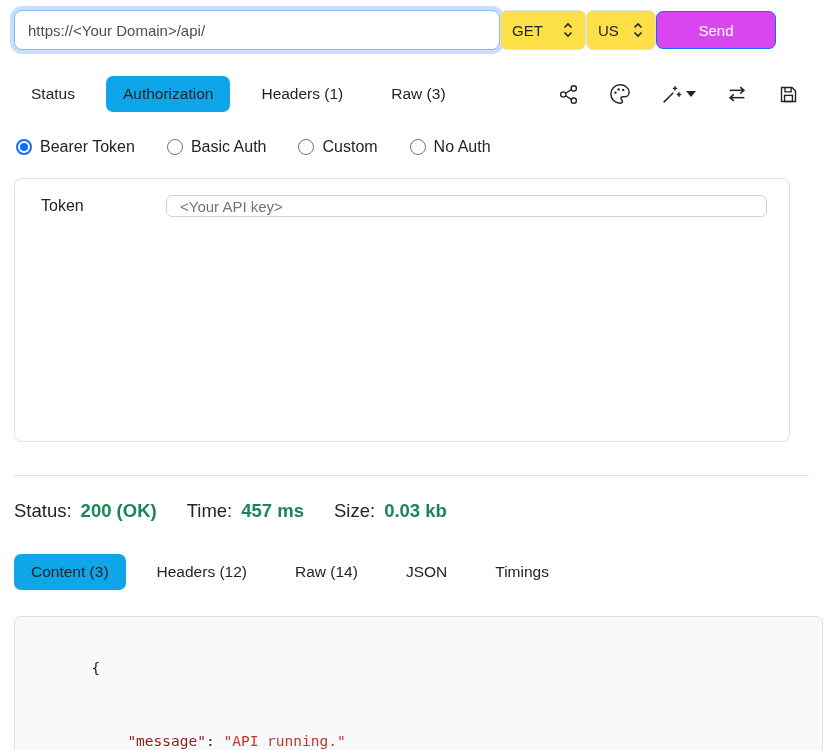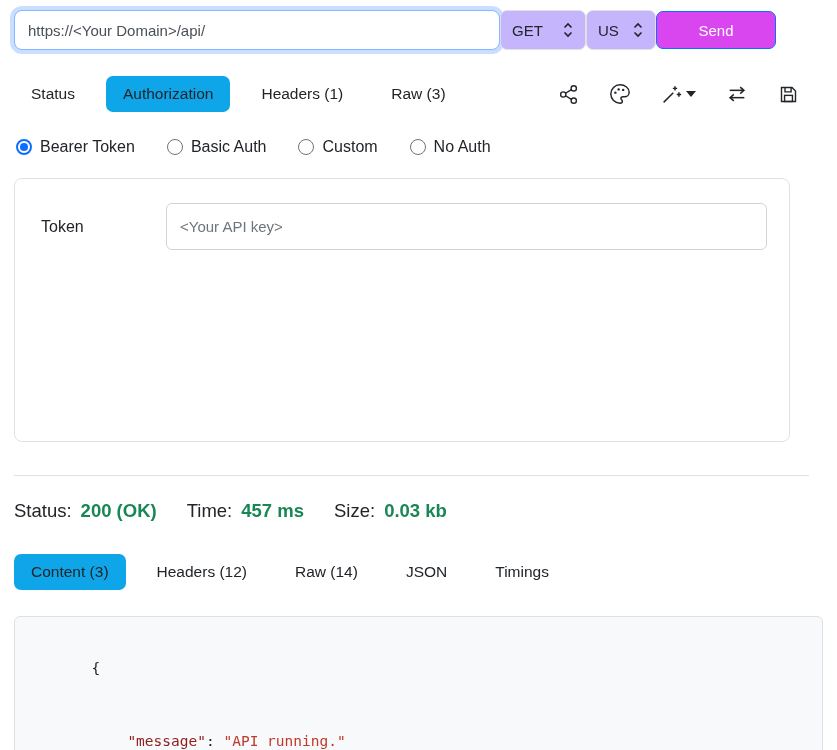"GET" .select-box { background: #c4b5fd -> #fde047 }
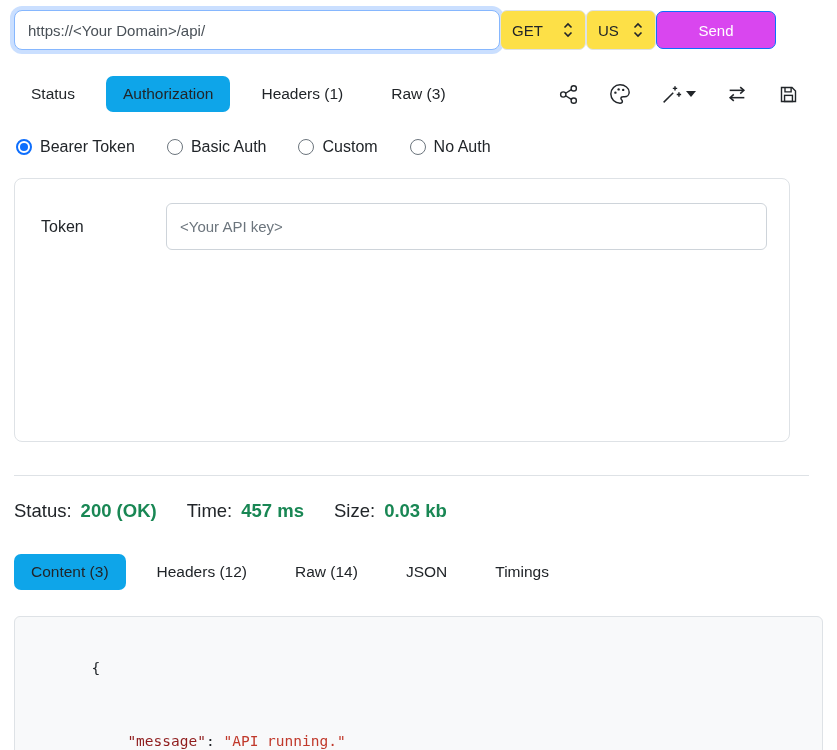"Token" .panel { padding: 24px 22px 0 26px -> 16px 22px 0 26px }
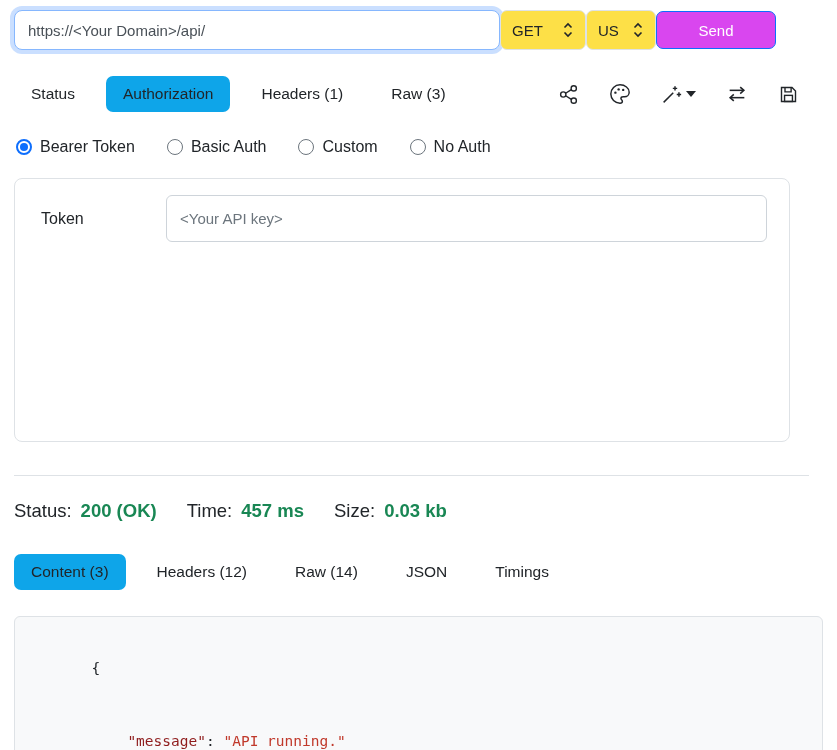"<Your API key>" .token-input { height: 47px -> 22px }
